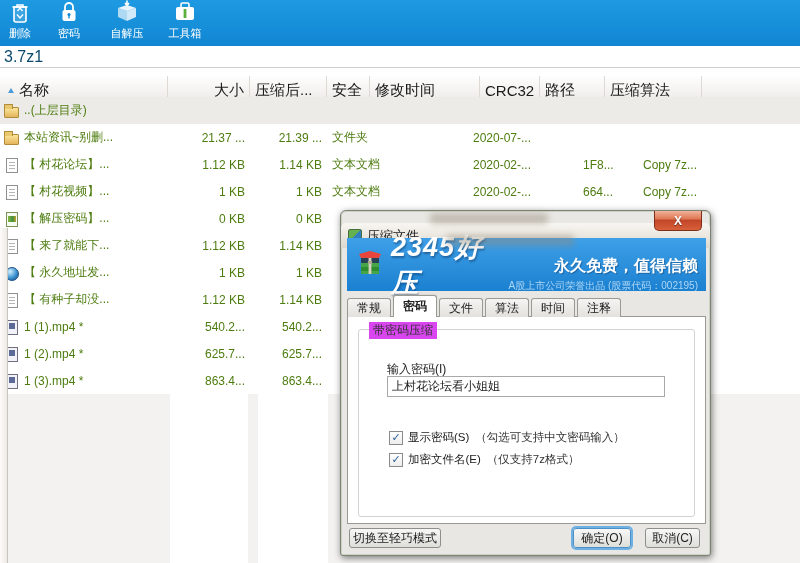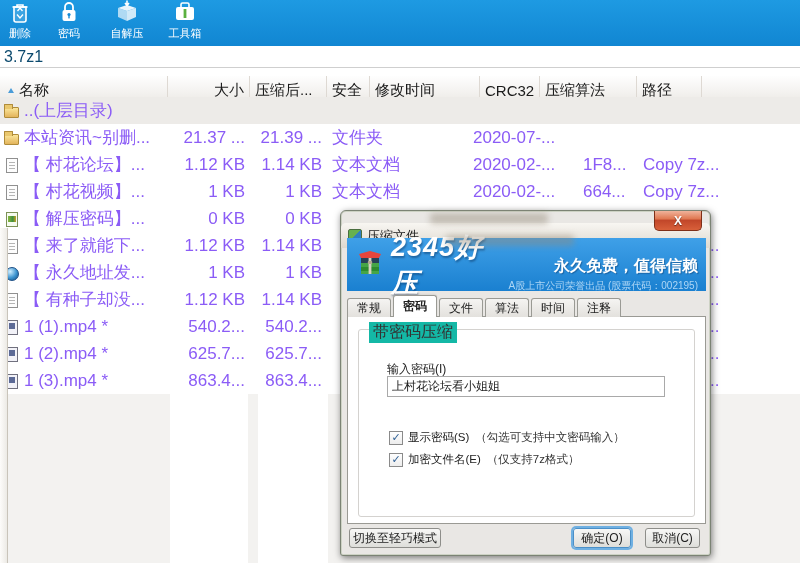"压缩算法" div.hc { order: before "路径" -> after "路径" }
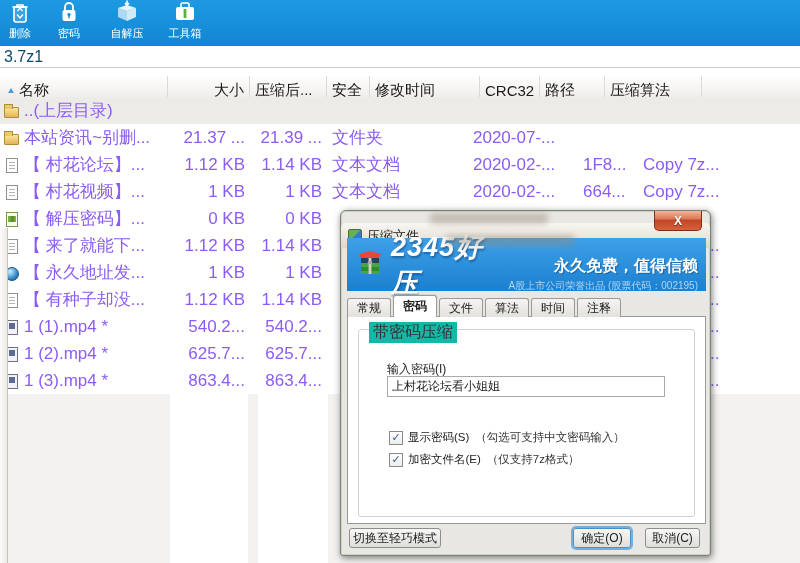"..(上层目录)" .row { color: #8b5cf6 -> #4d7c0f; font-size: 17px -> 12px }
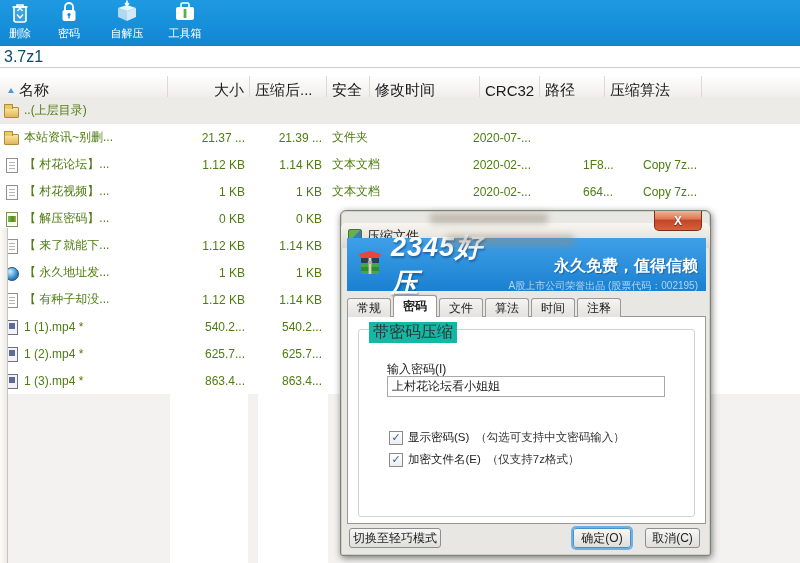"带密码压缩" .grouplabel { background: #14b8a6 -> #d946ef; font-size: 16px -> 12px }
